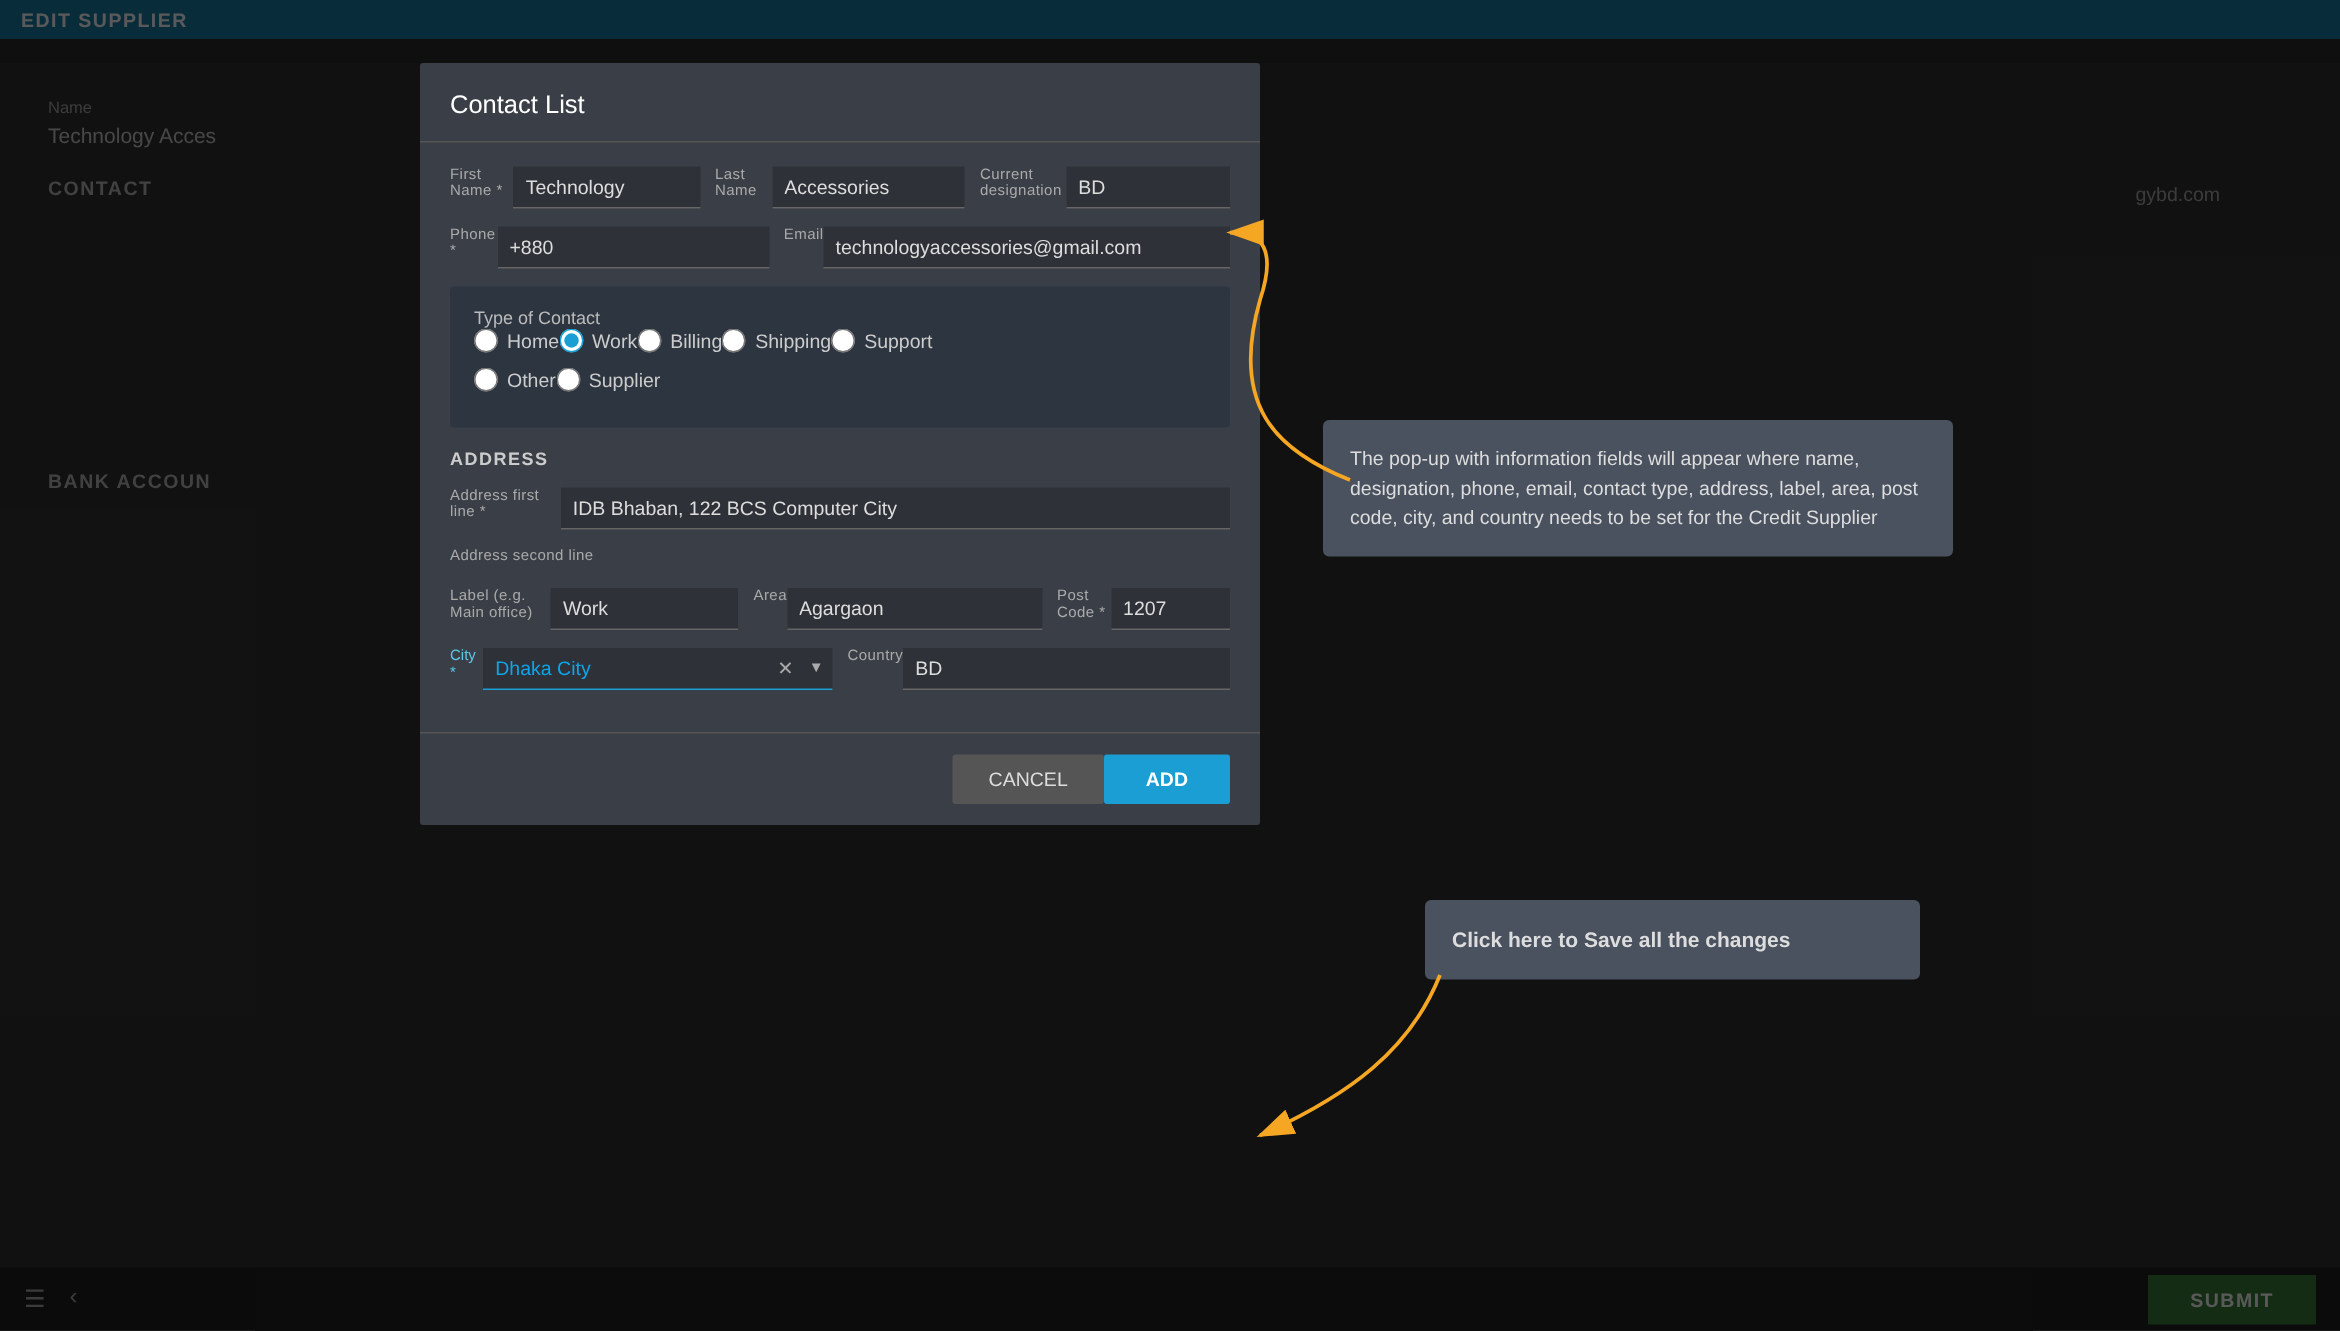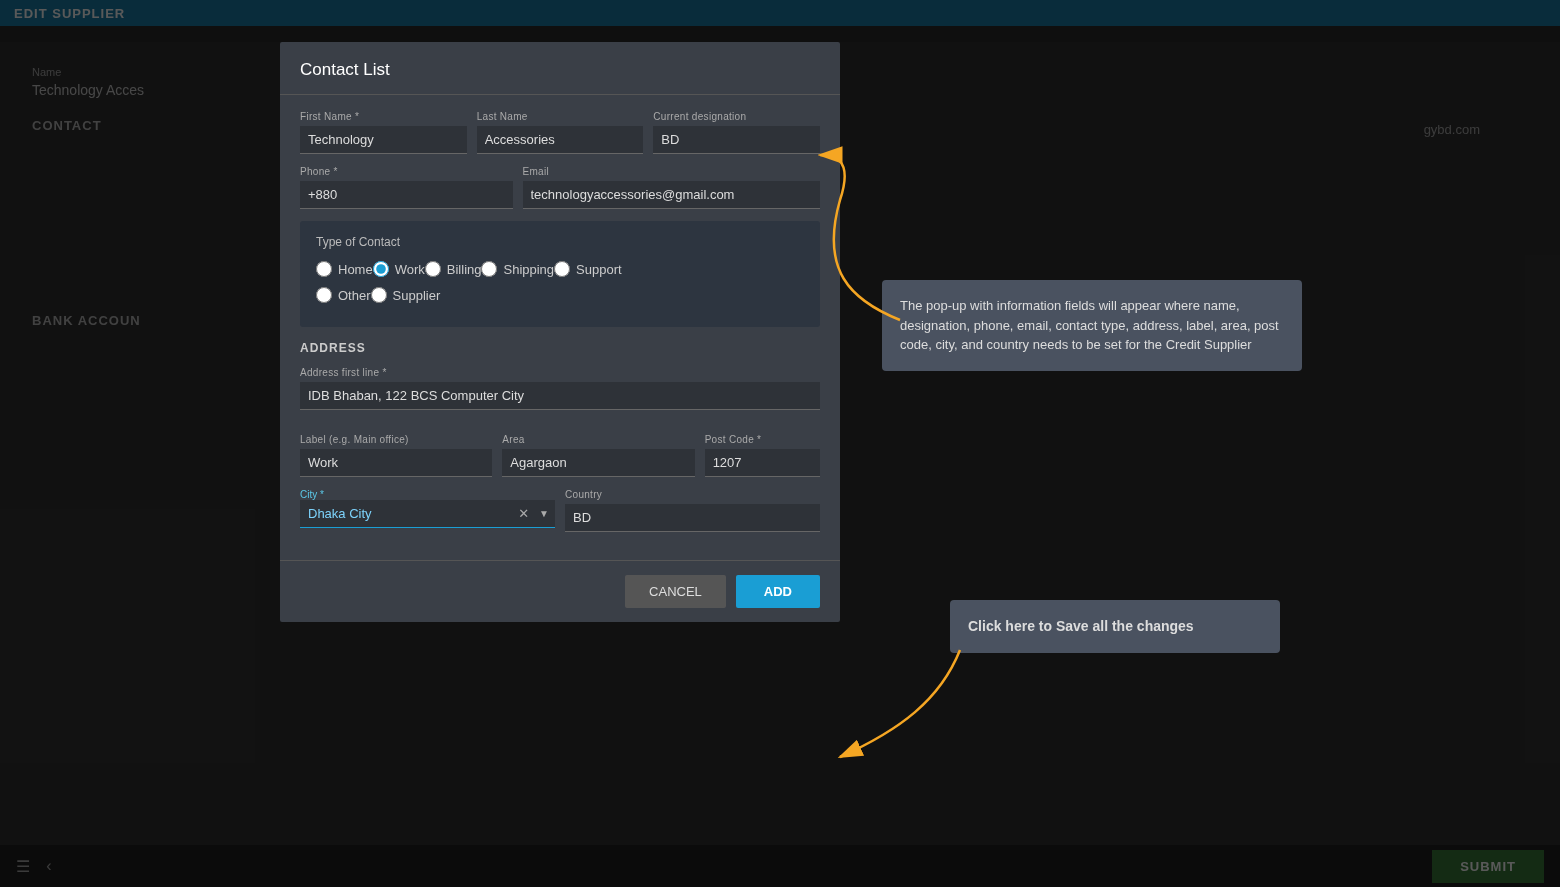"First Name *" .form-group { flex-direction: column -> row }
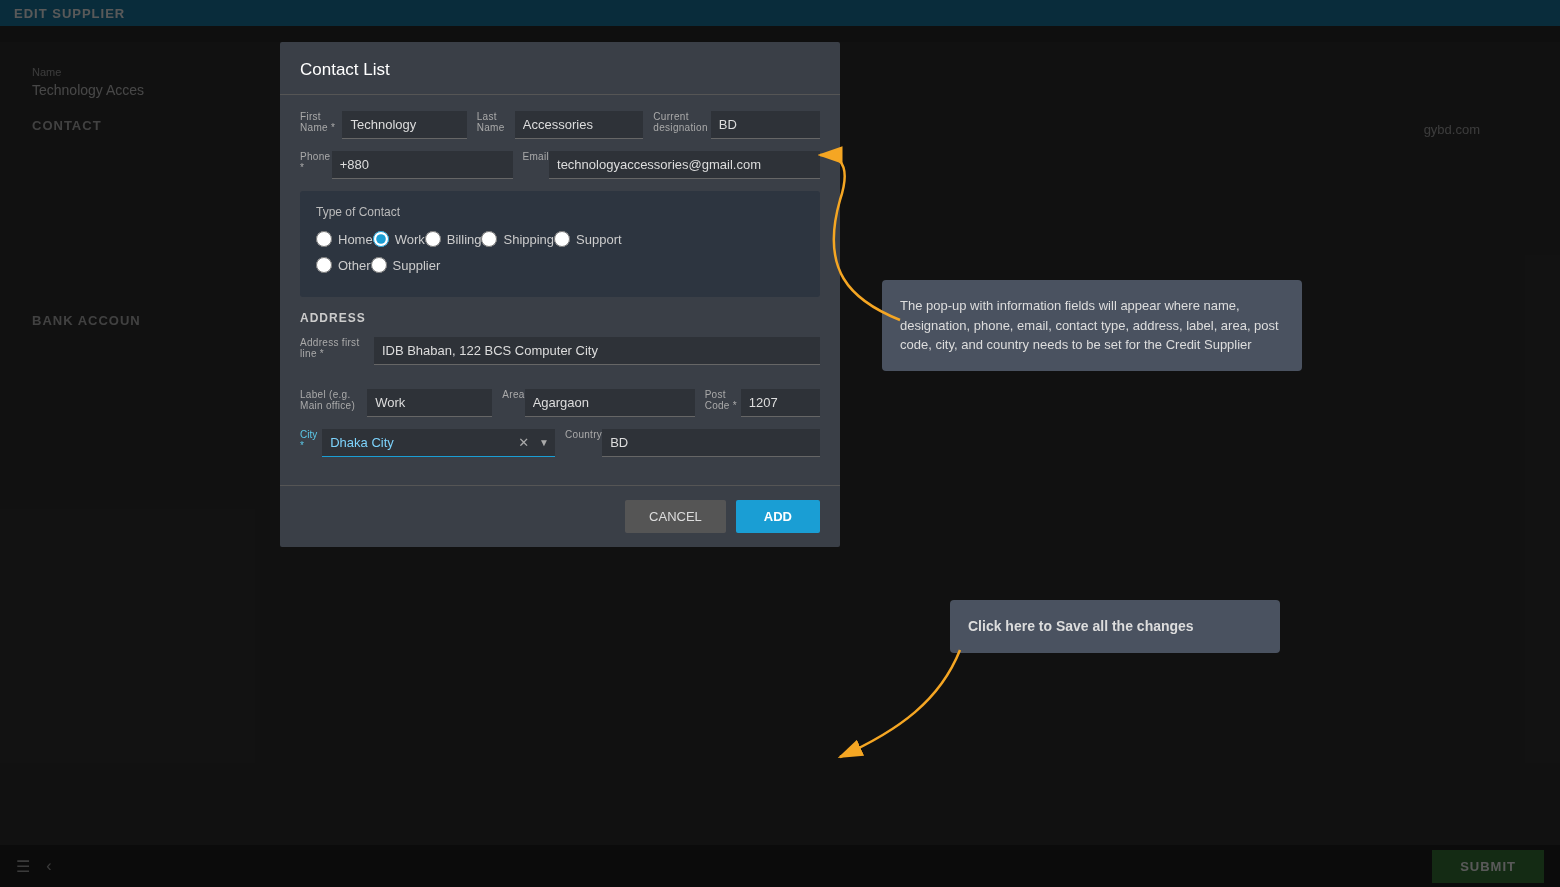"Type of Contact" .contact-type-title { margin-bottom: 12px -> none }
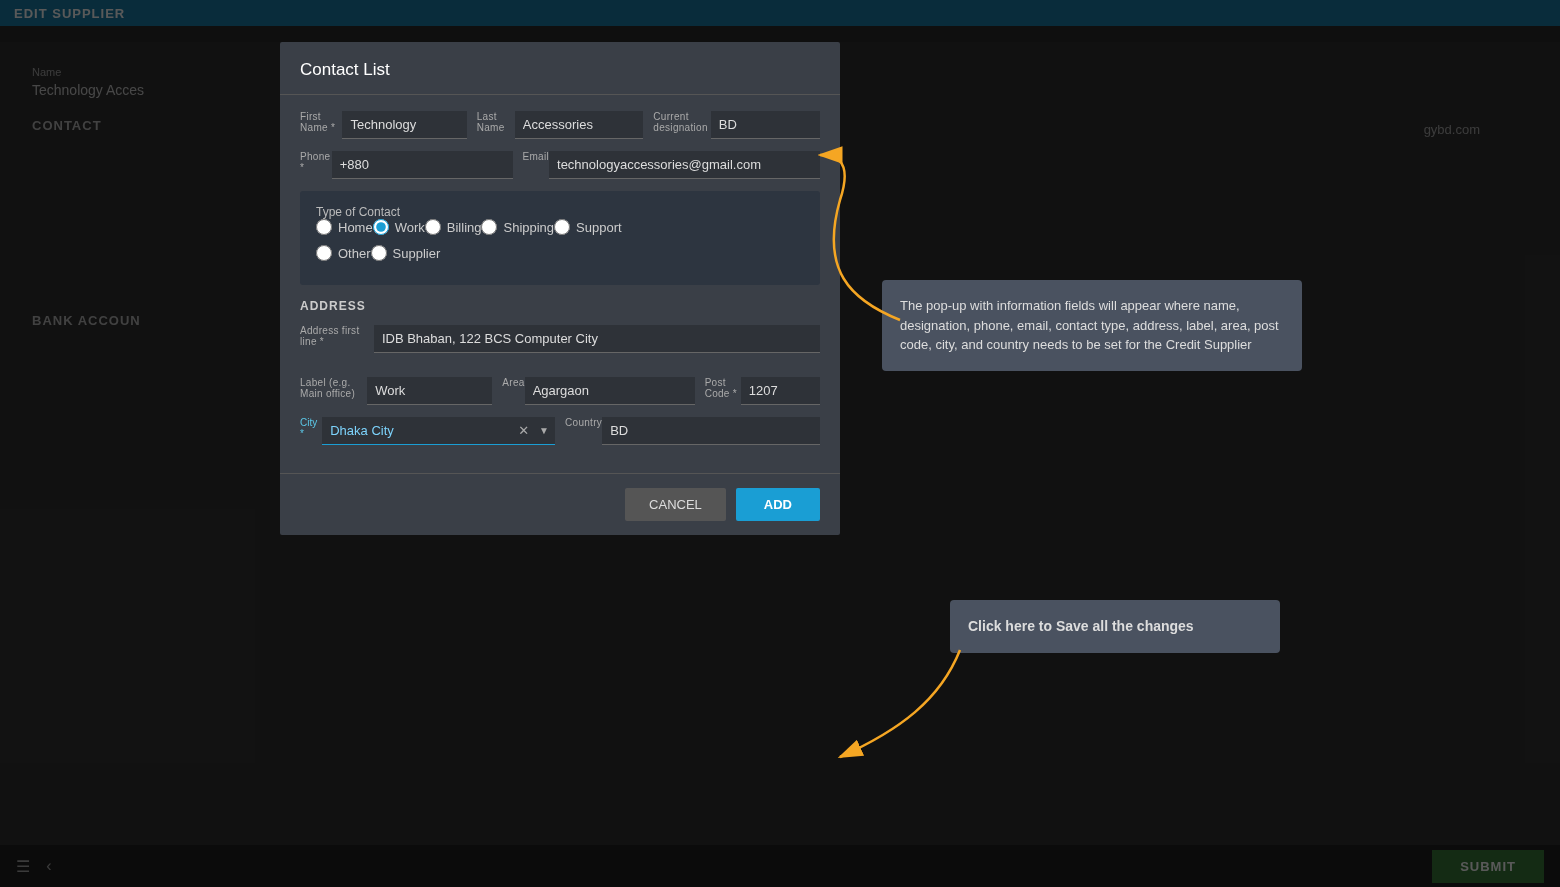"Address second line" label.form-label { html: none -> <label>Address second line</label> }
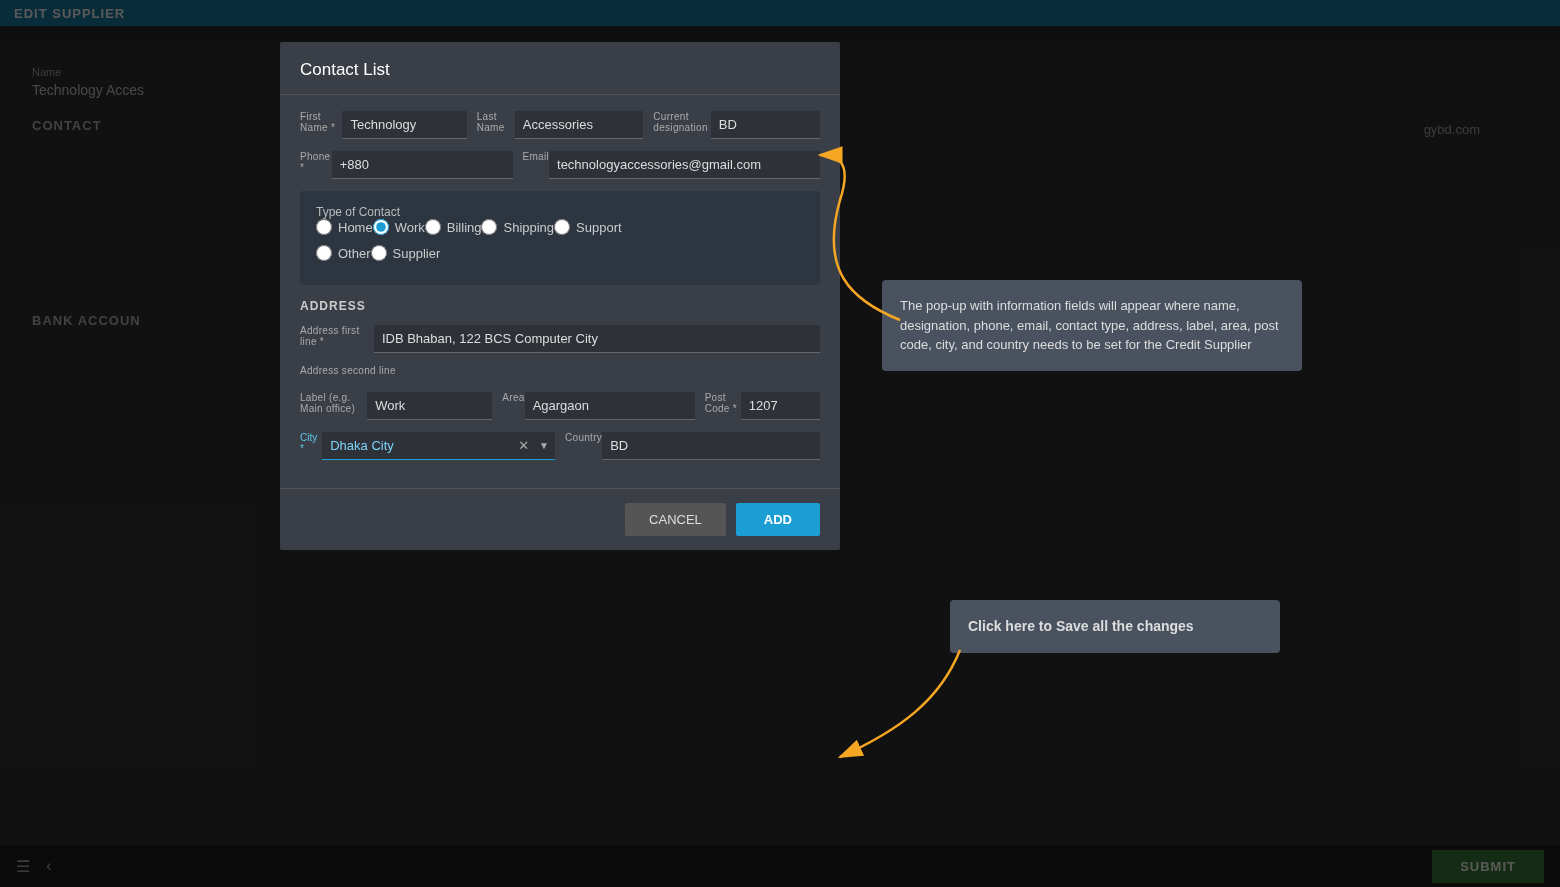"Dhaka City" input { color: #7dd3fc -> #0ea5e9 }
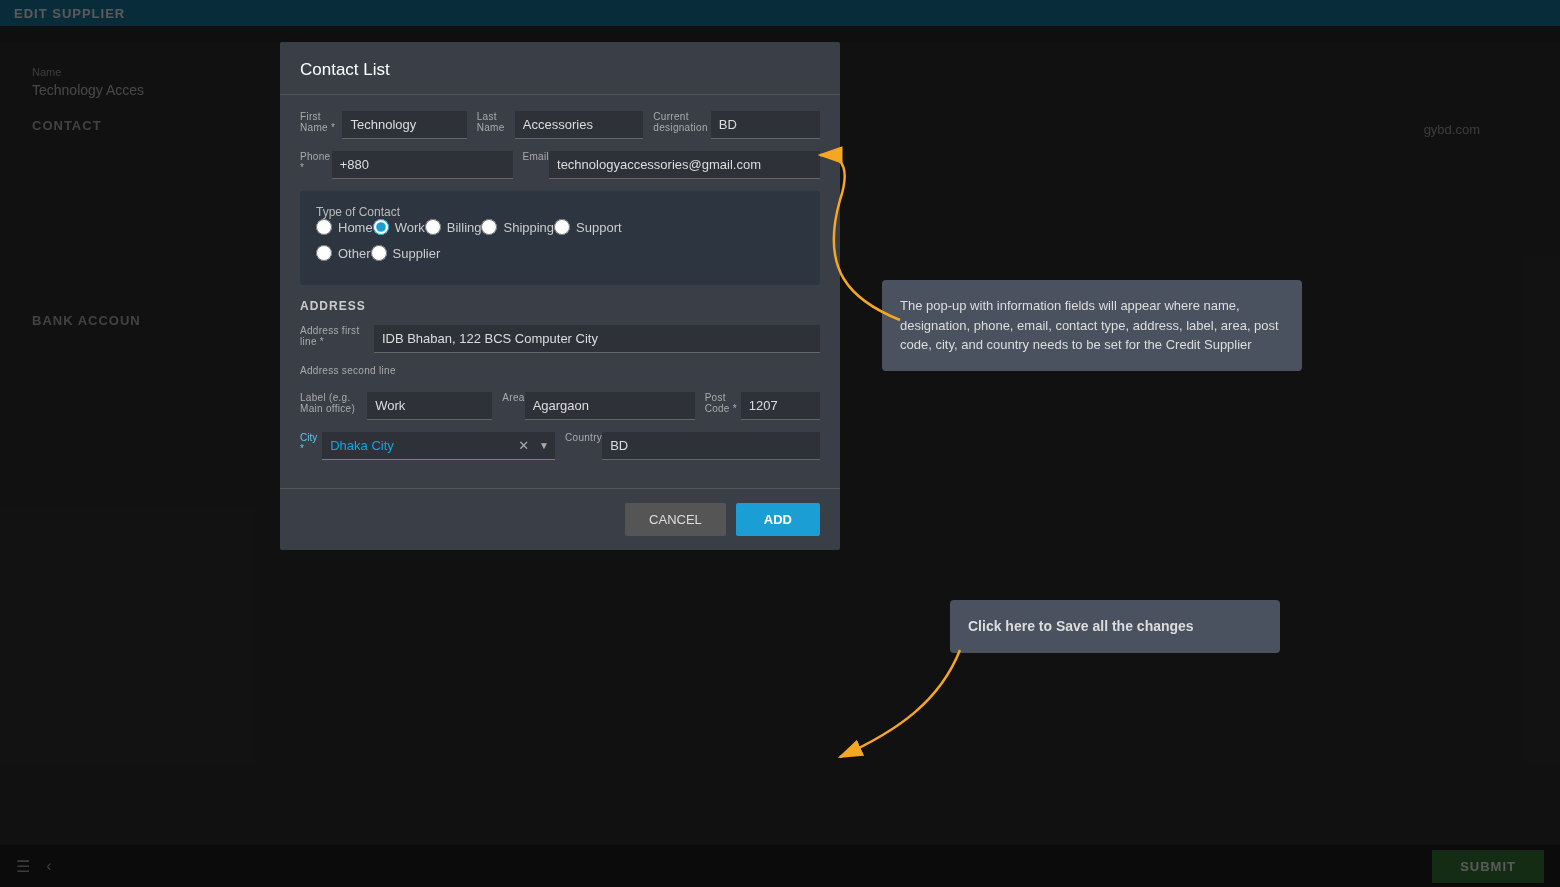"CANCEL" .modal-footer { gap: 10px -> none }
